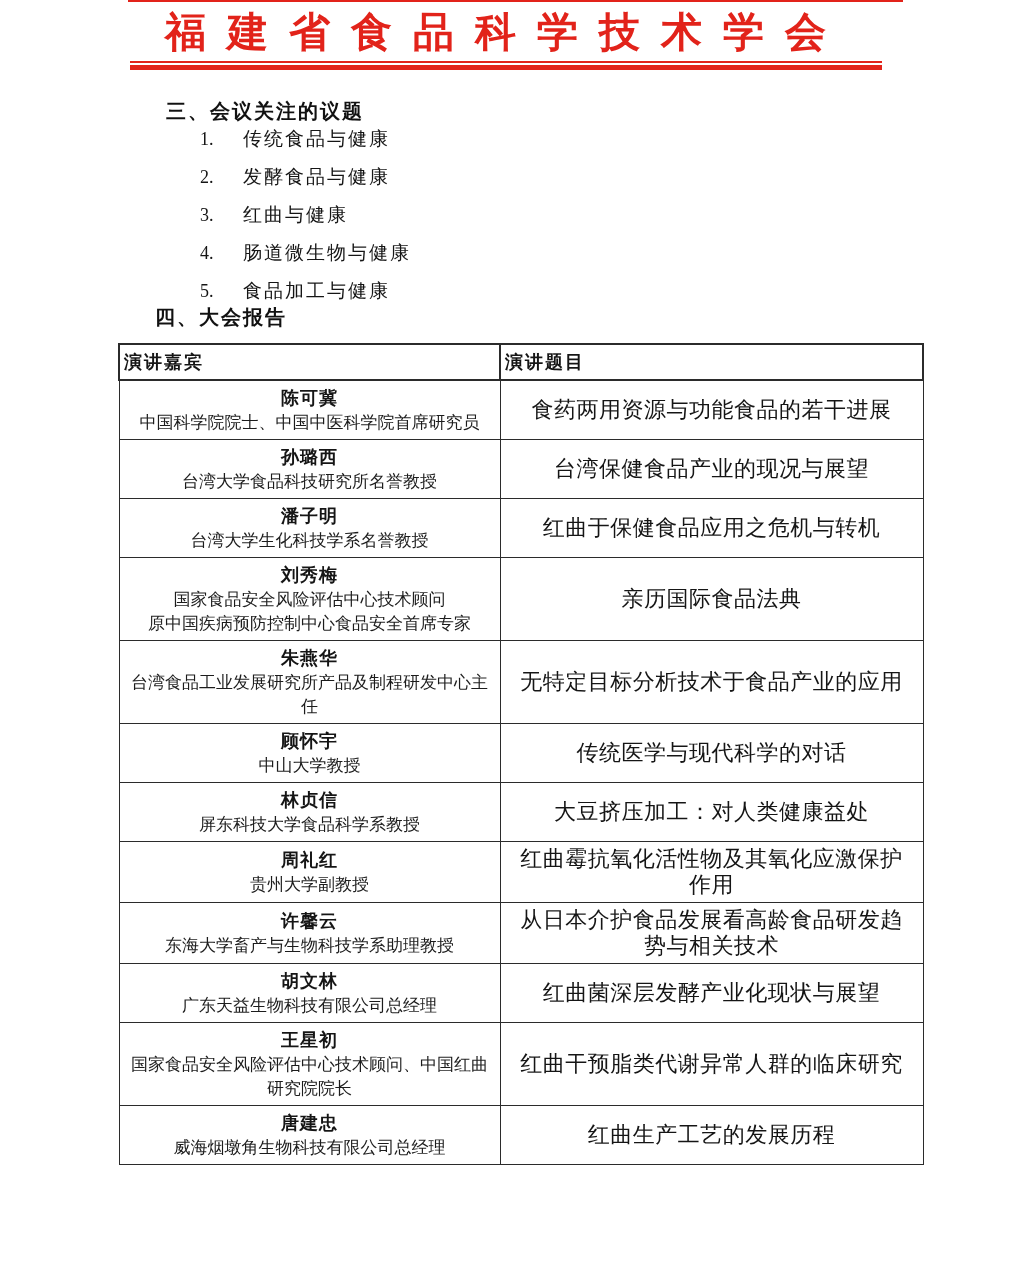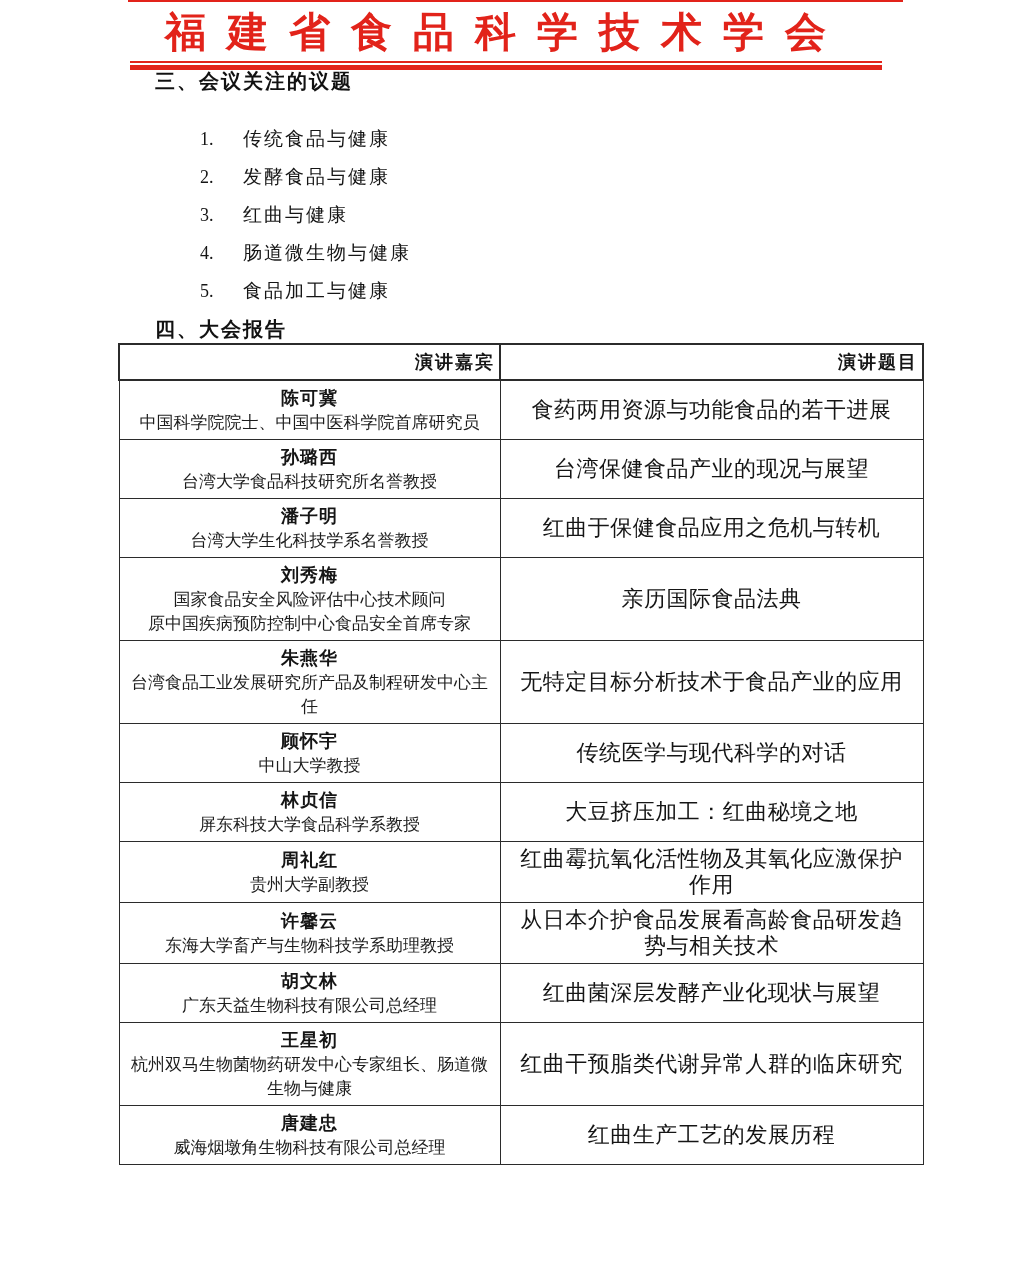"三、会议关注的议题" .sec-heading.topics { margin-left: none -> 11px; top: 68px -> 98px }
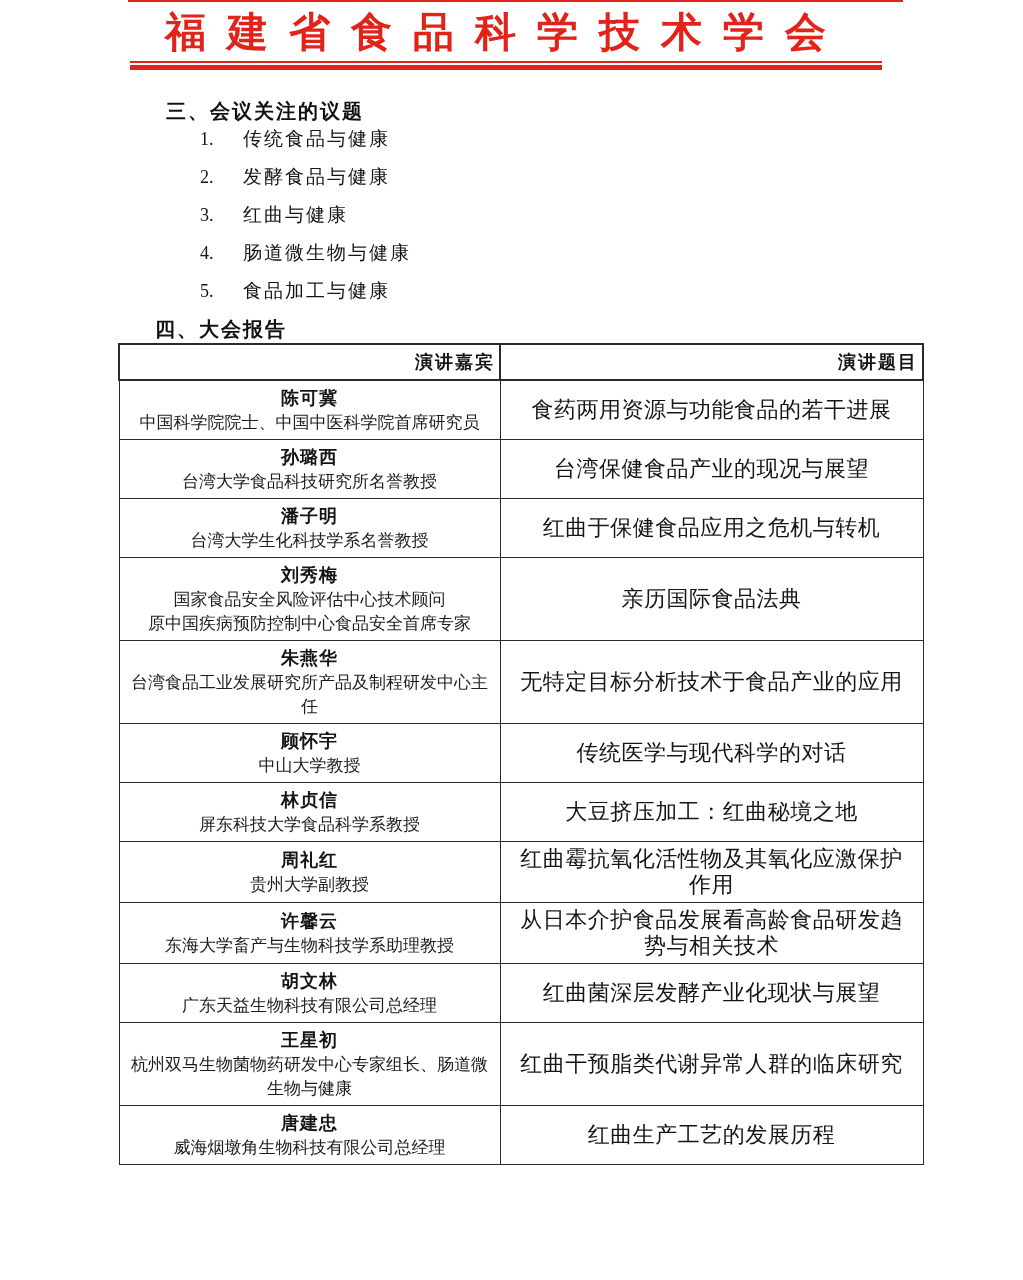"四、大会报告" .sec-heading.reports { top: 316px -> 304px }
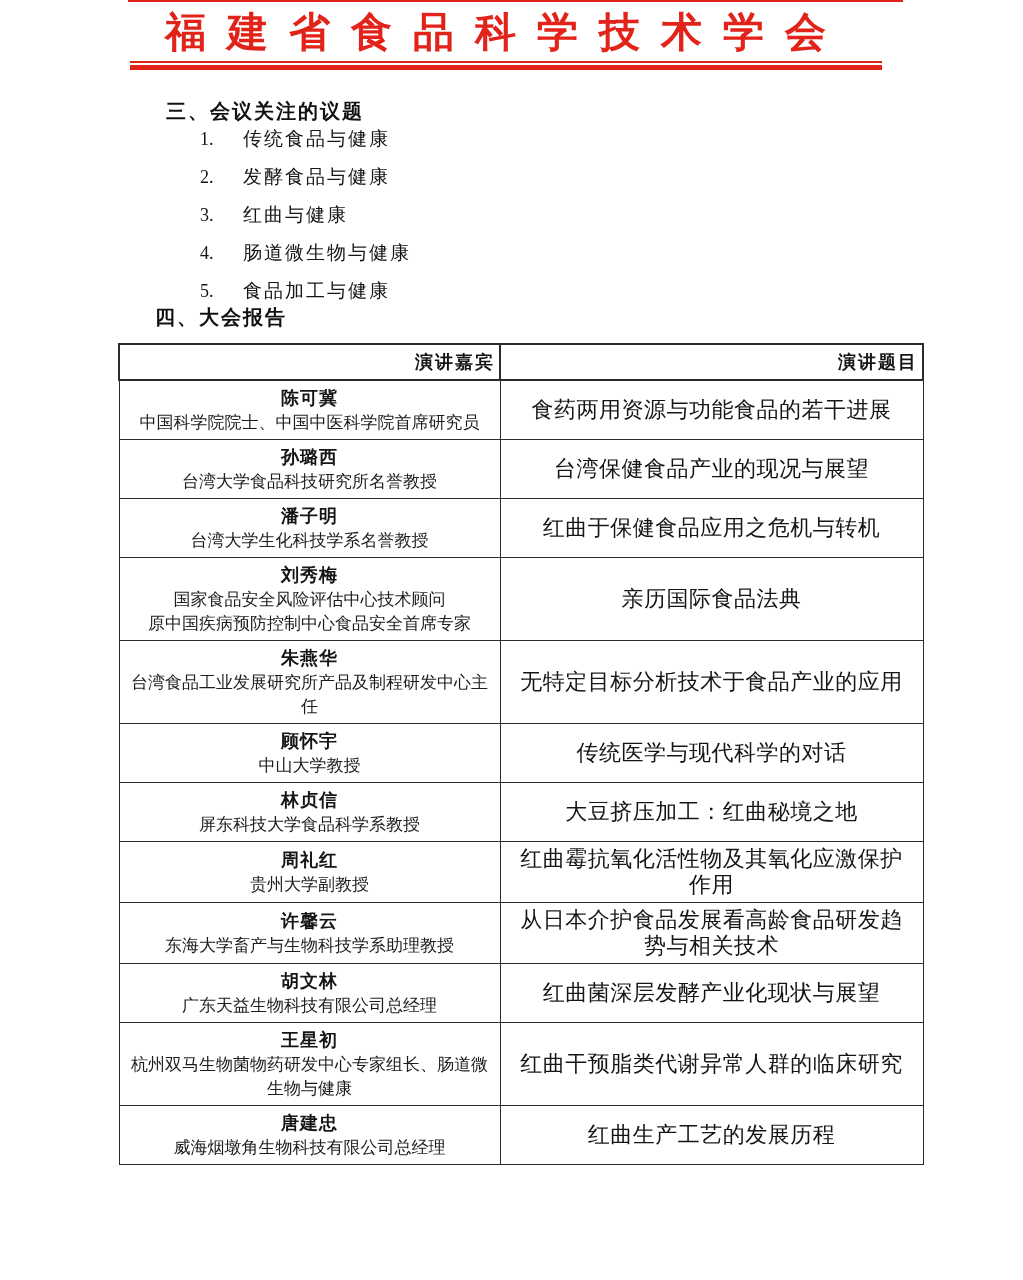"演讲嘉宾" .reports-table th { text-align: right -> left }
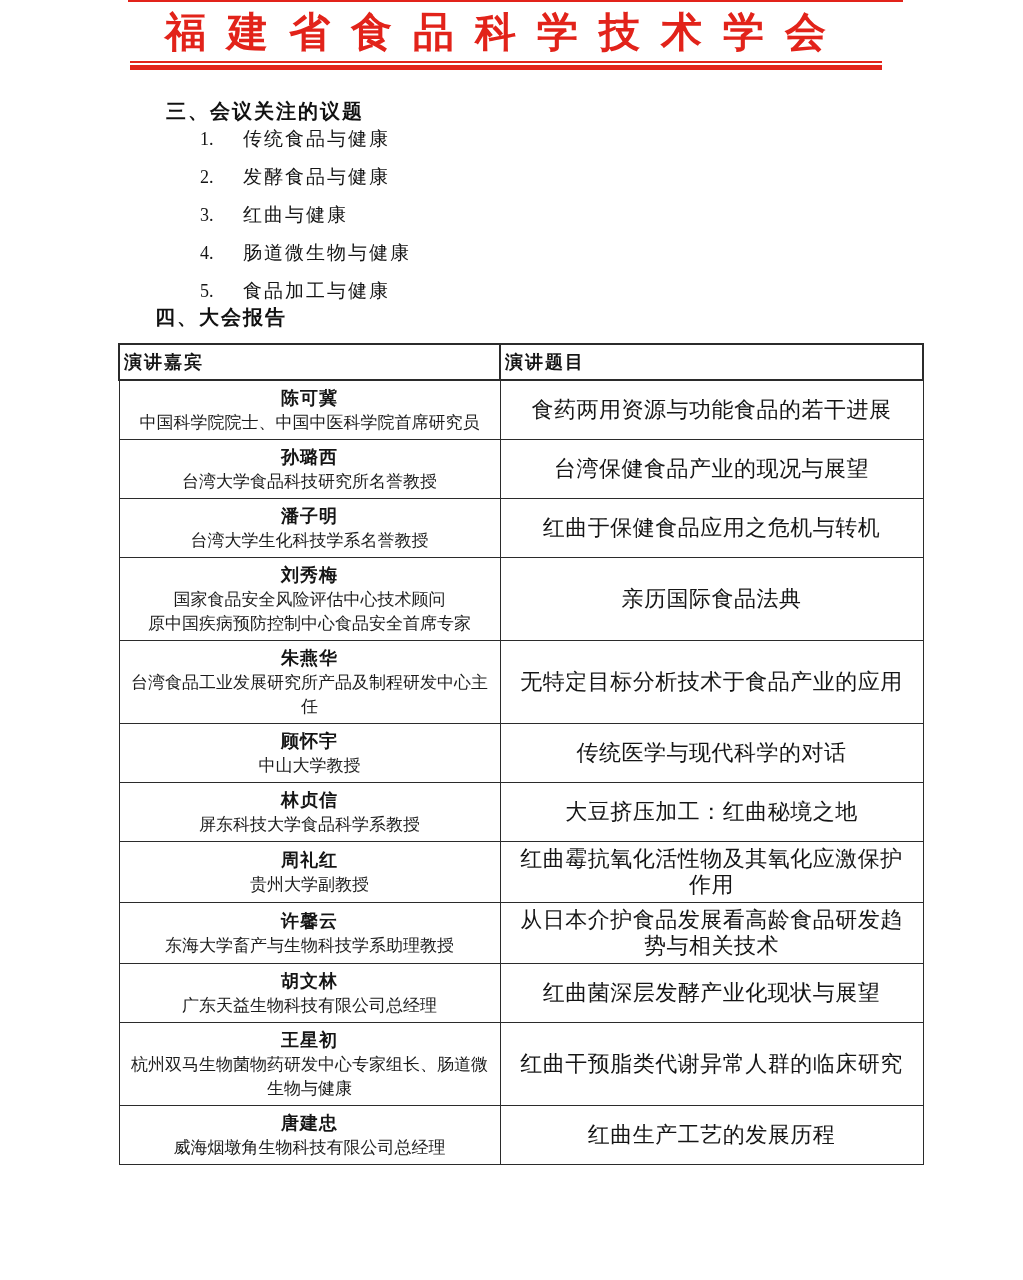"大豆挤压加工：红曲秘境之地" td.talk-topic { text: 红曲秘境之地 -> 对人类健康益处 }
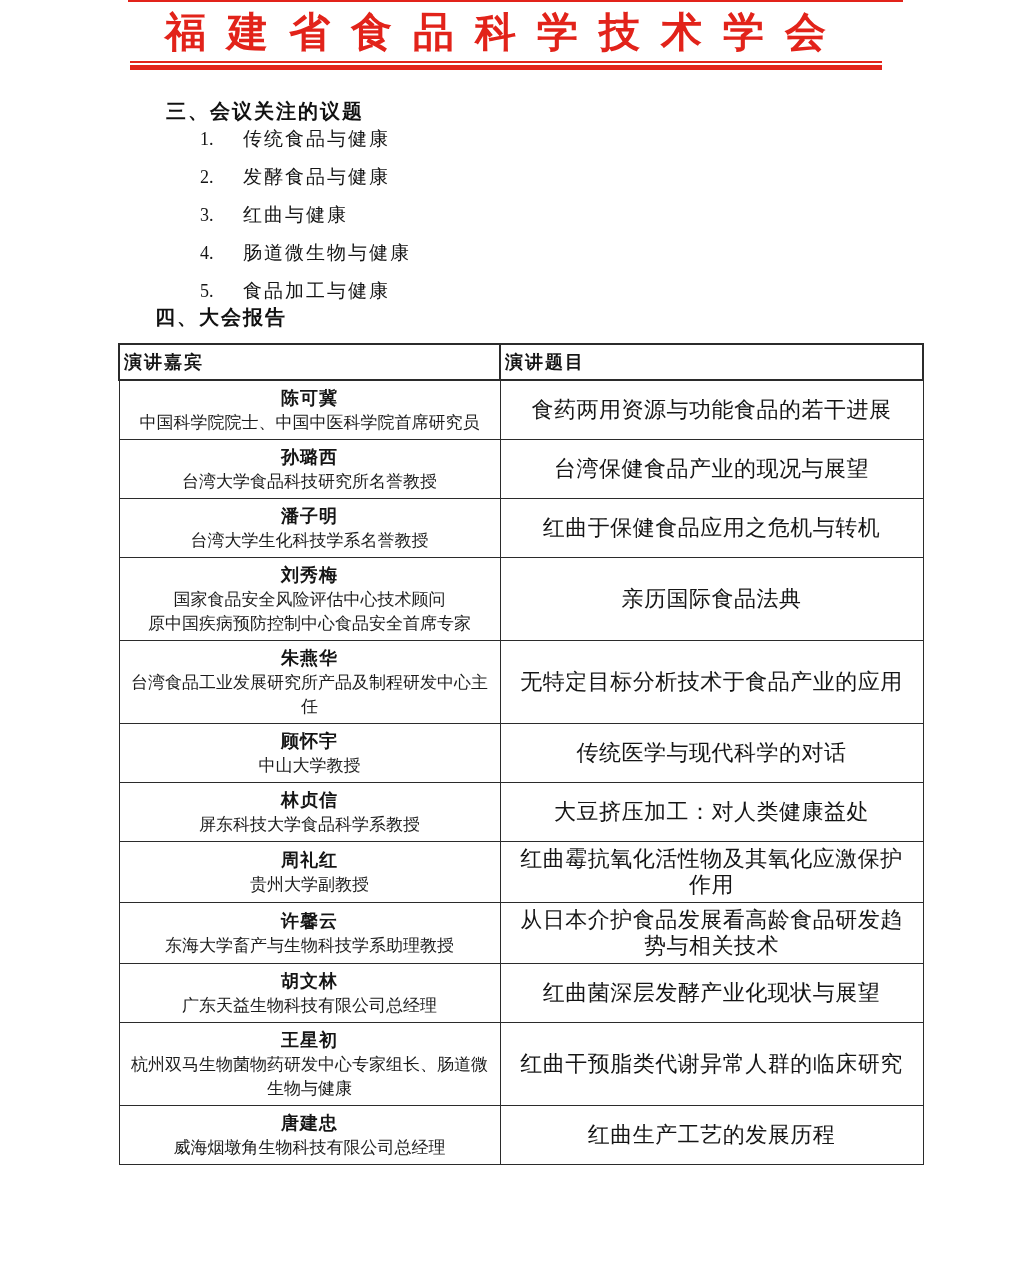"杭州双马生物菌物药研发中心专家组长、肠道微生物与健康" div.speaker-affil { text: 杭州双马生物菌物药研发中心专家组长、肠道微生物与健康 -> 国家食品安全风险评估中心技术顾问、中国红曲研究院院长 }
